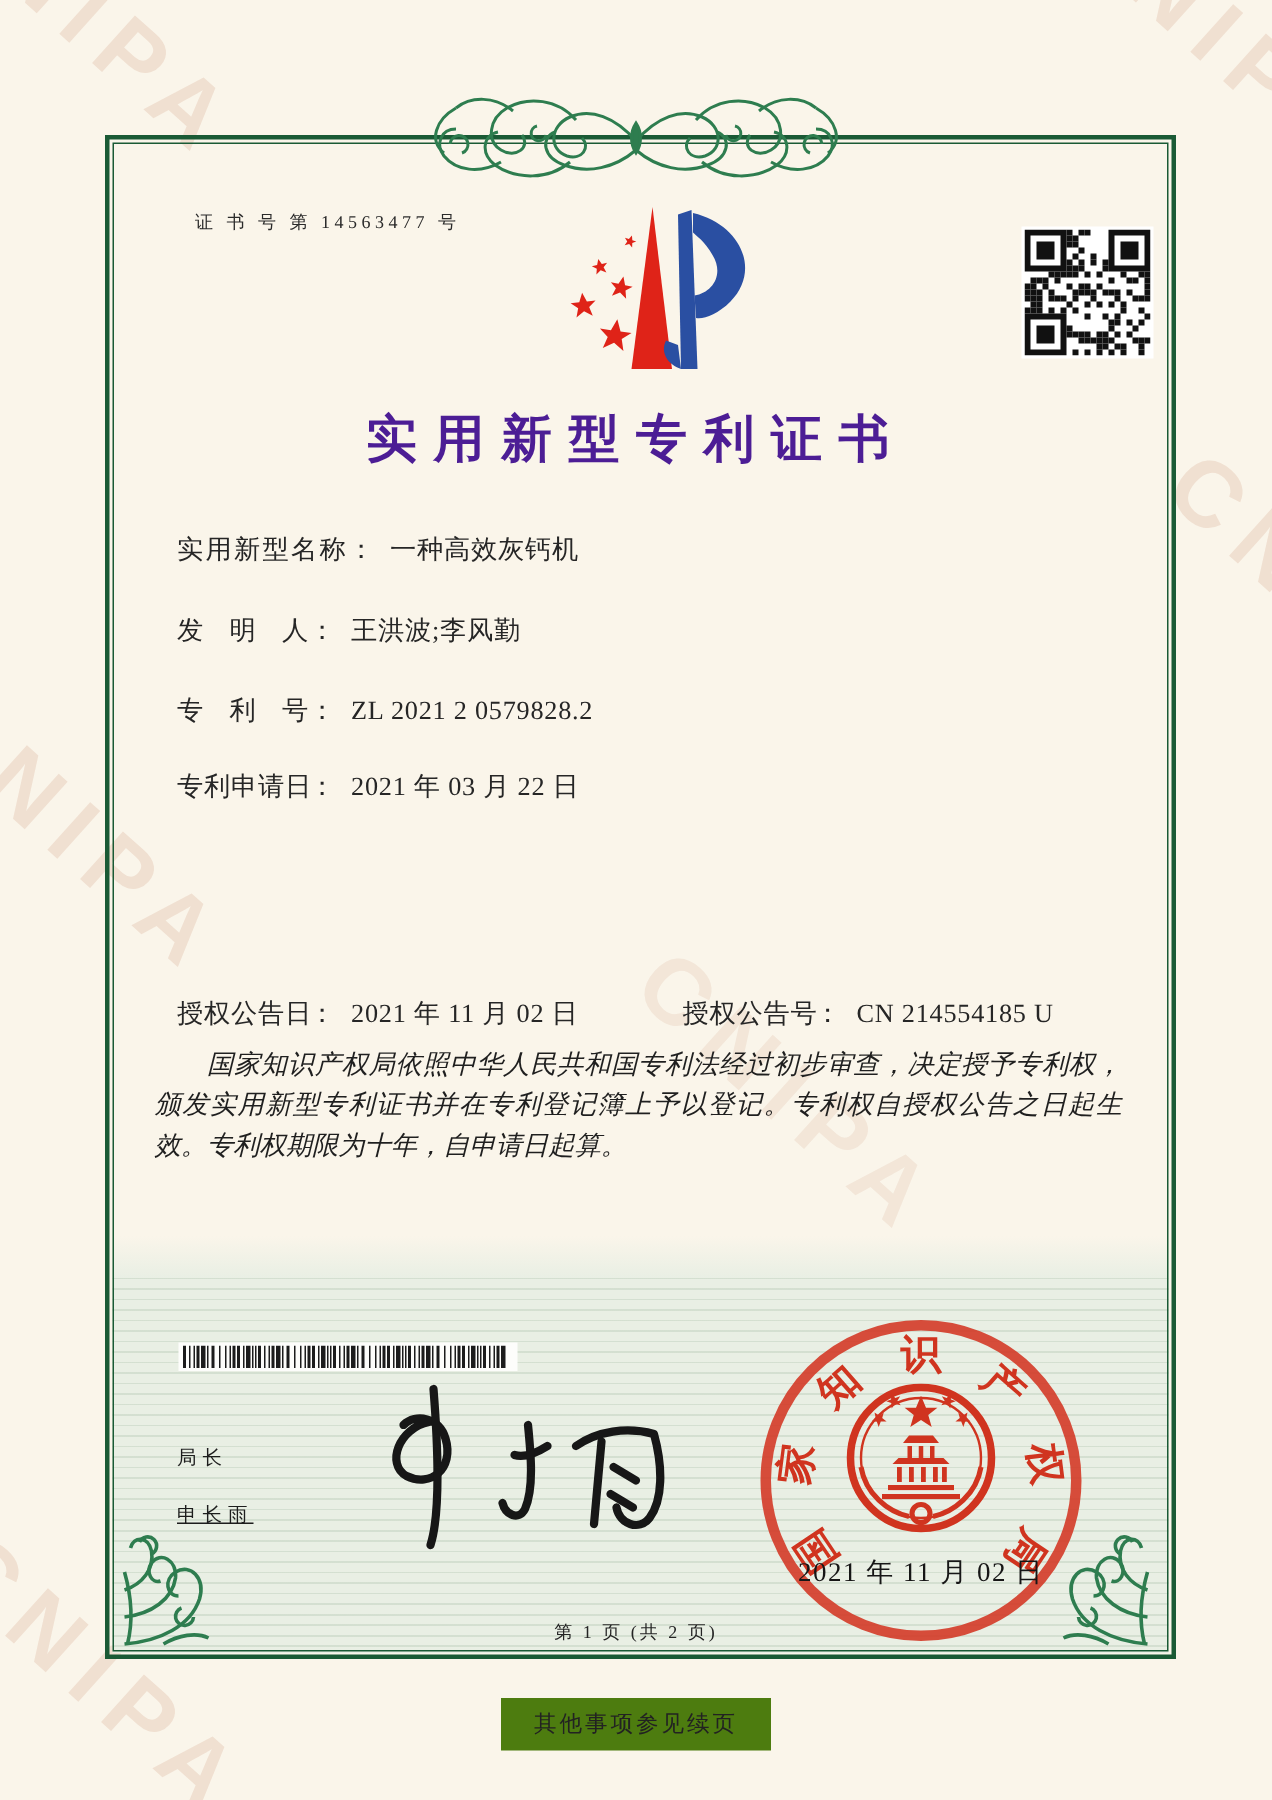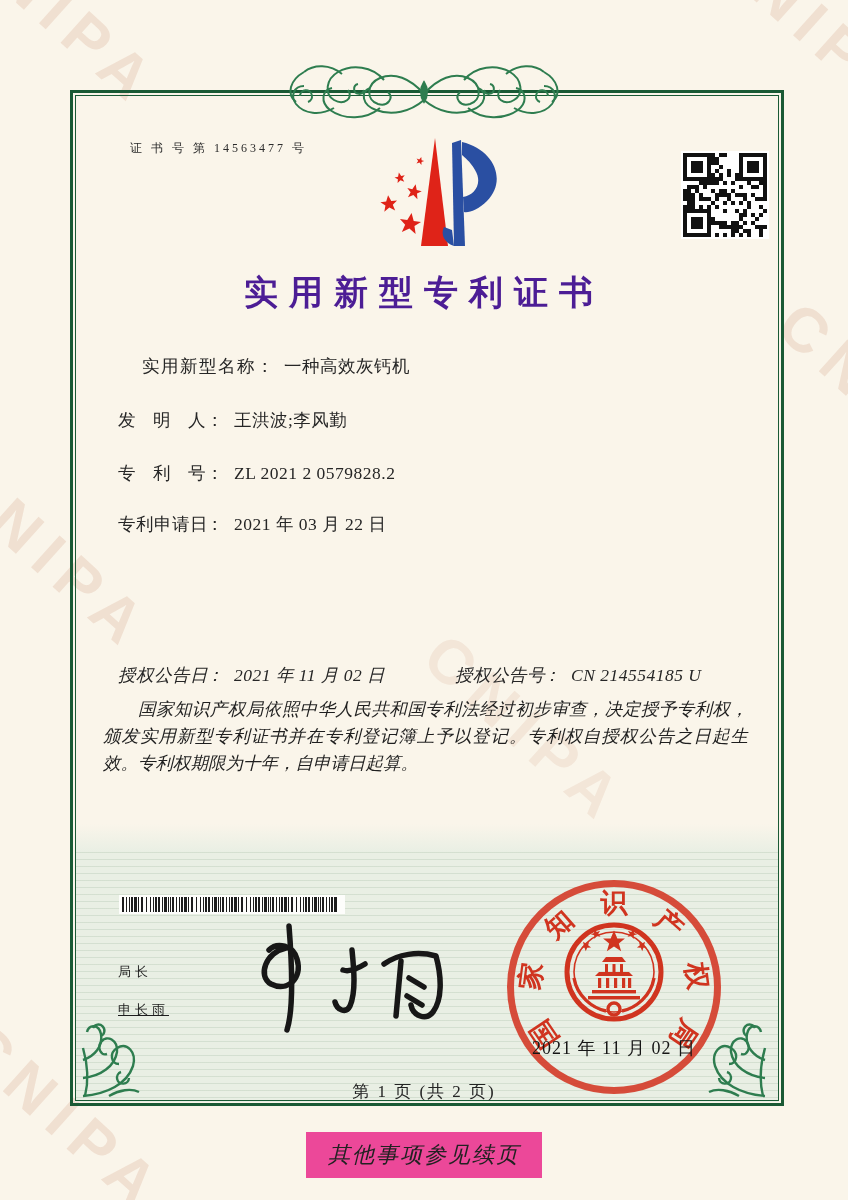"实用新型名称" .flabel.wide { margin-left: 24px -> none }
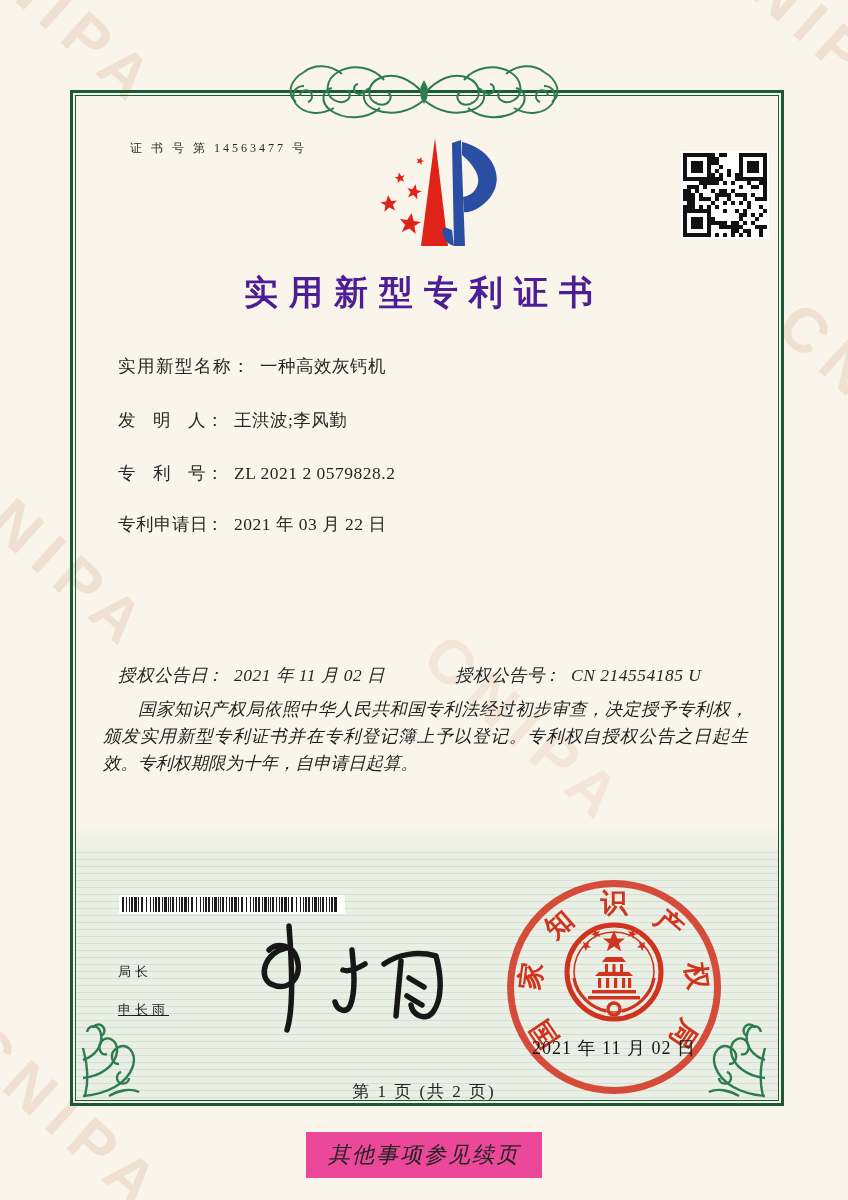"授权公告日： 2021 年 11 月" .r6 { font-style: italic -> none }
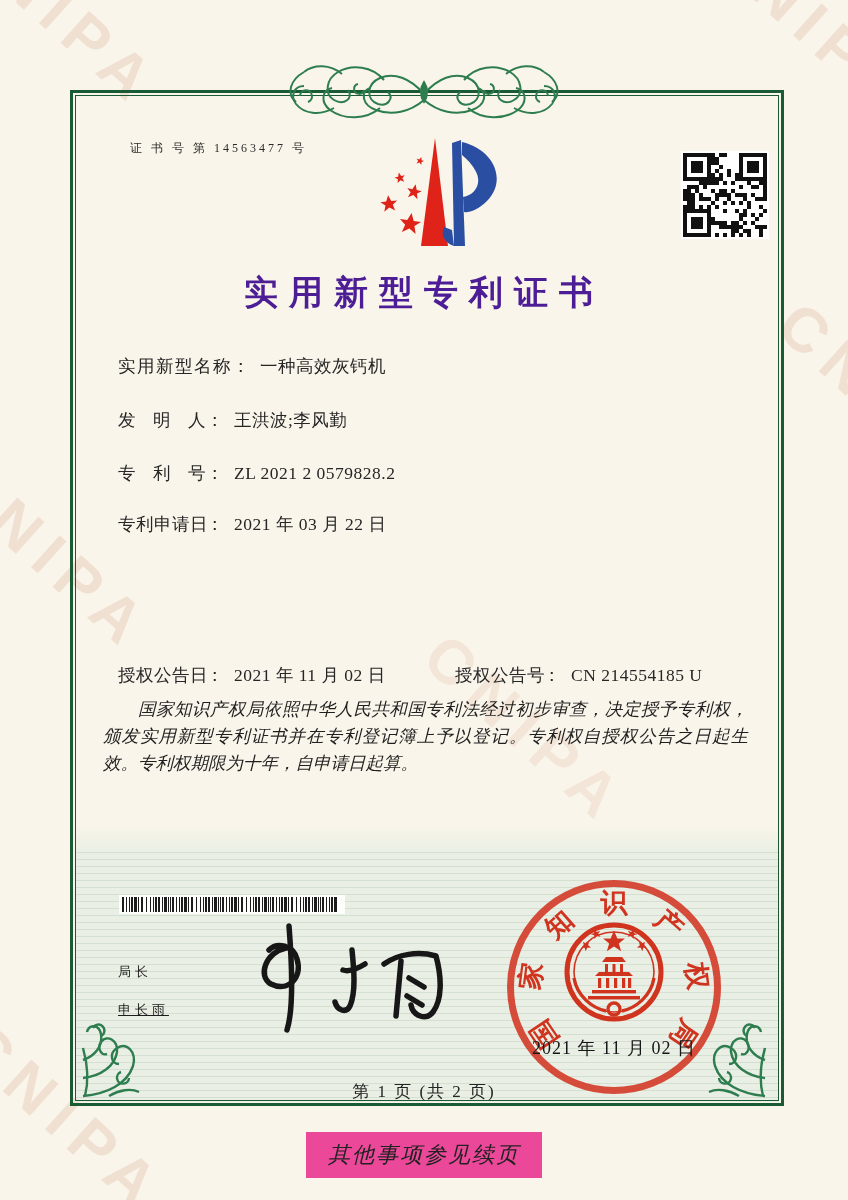"第 1 页 (共 2" .page-footer { font-size: 17px -> 12px }
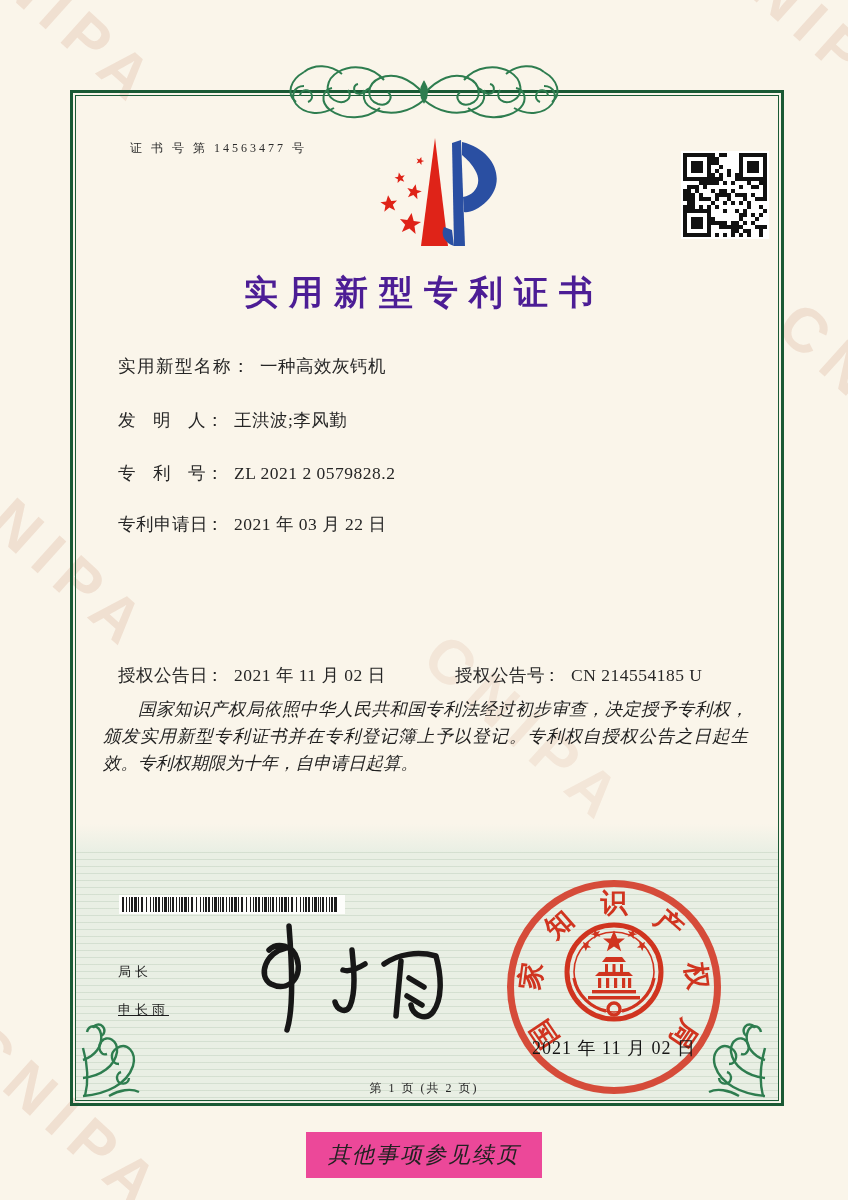"其他事项参见续页" .continuation { background: #ec4899 -> #4d7c0f; font-size: 22px -> 15px; font-style: italic -> none }
